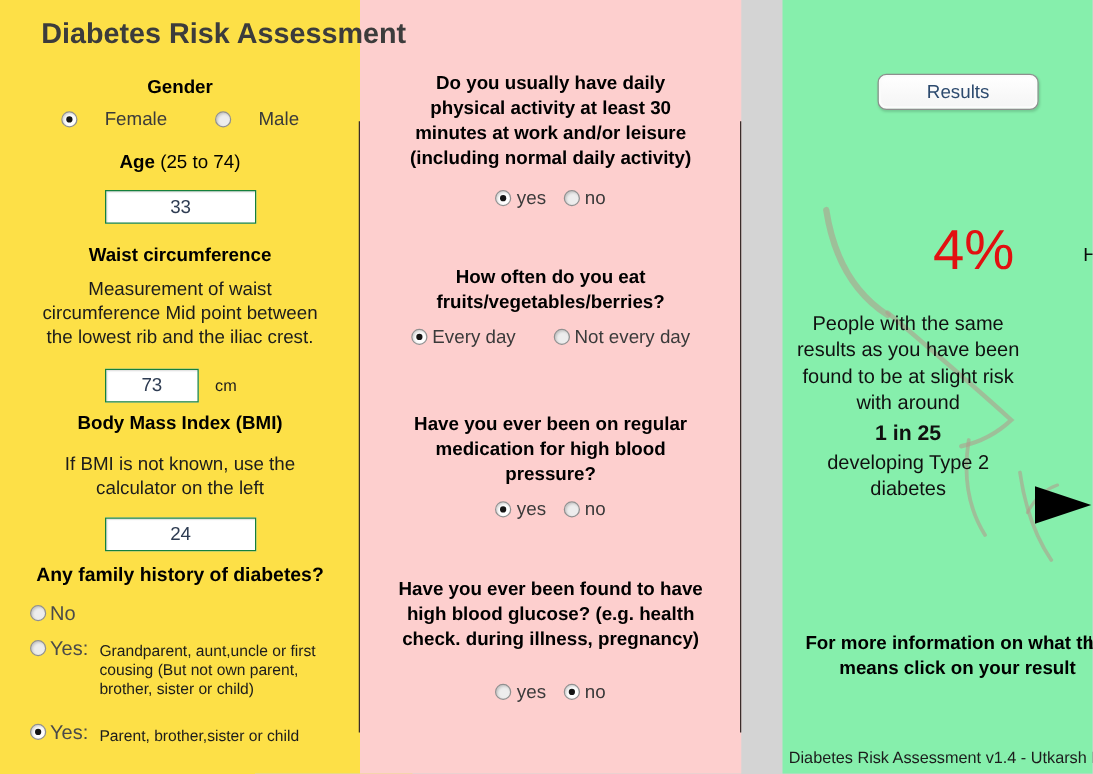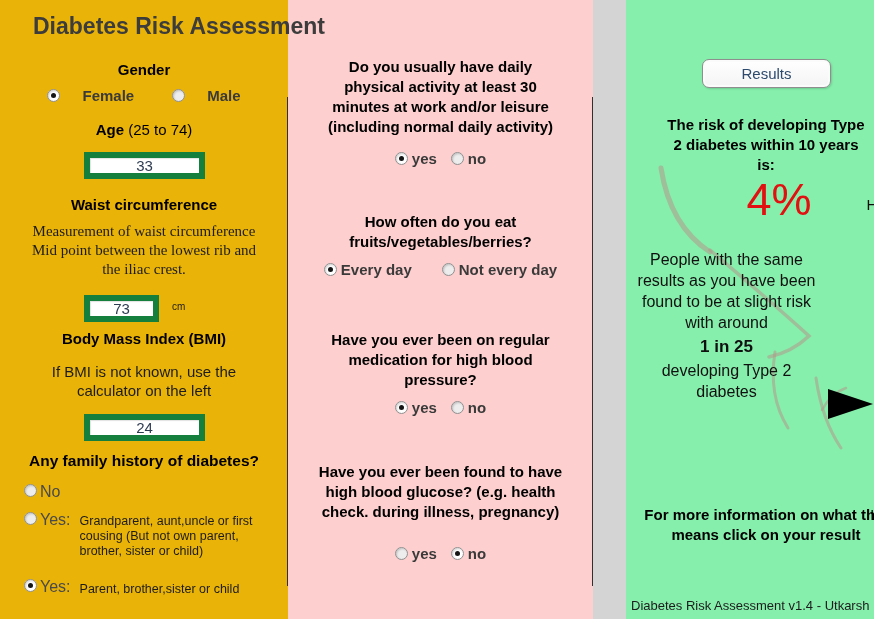"Gender" #col-left { background: #eab308 -> #fde047 }
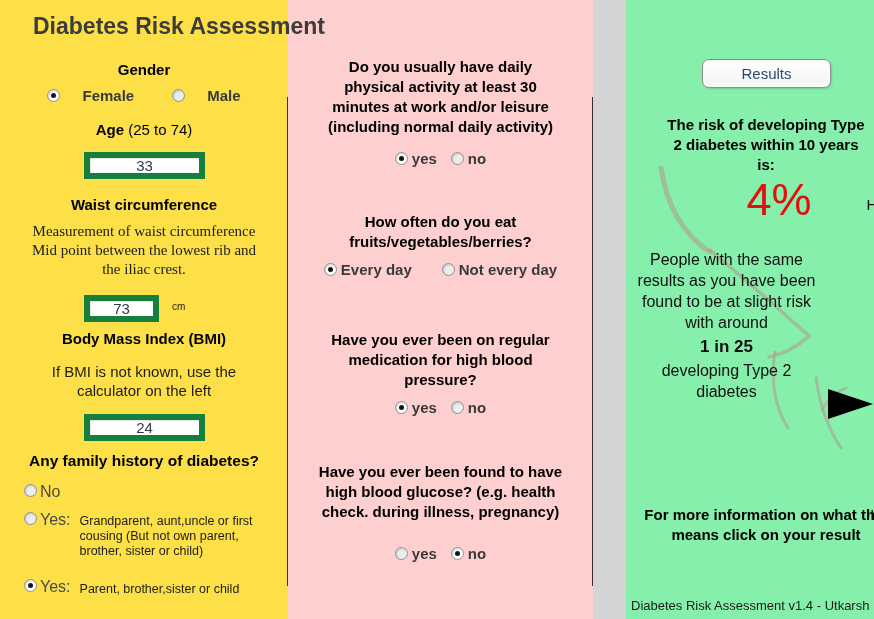"Female" .rrow { font-weight: bold -> none }
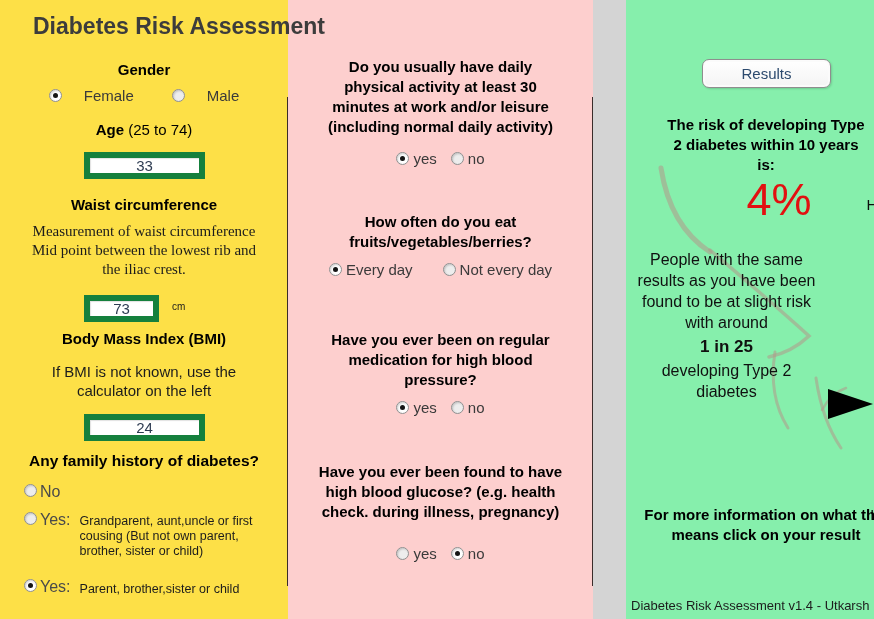"The risk of developing Type" div.abs { html: <div>The risk of developing Type 2 diabetes within 10 years is:</div> -> none }
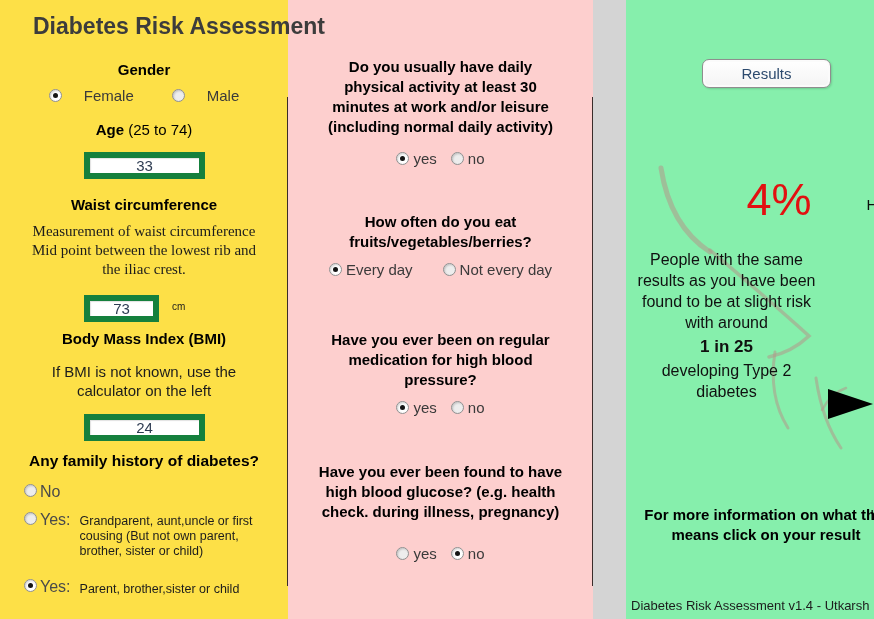"33" input.box { border: 6px solid #15803d -> 1px solid #15803d }
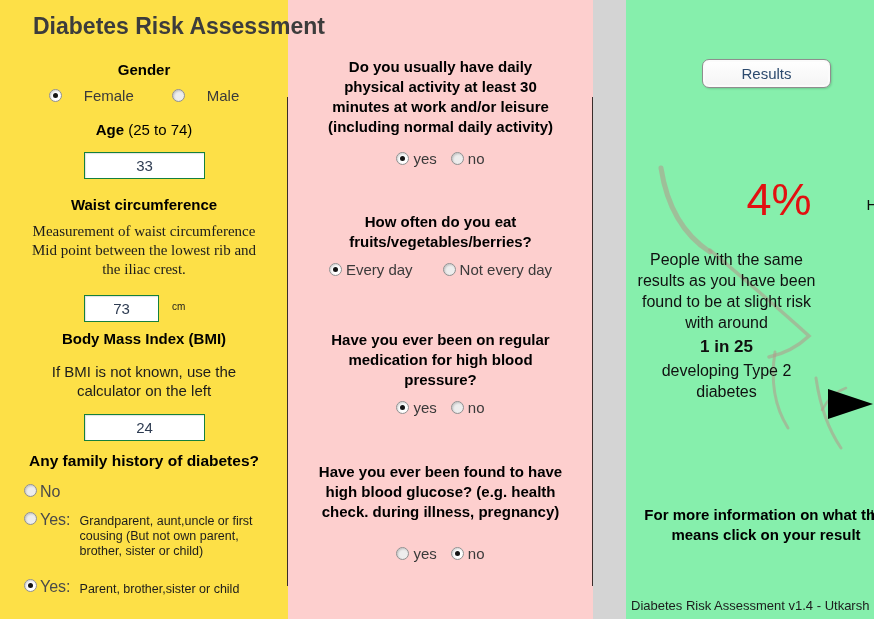"Measurement of waist circumference Mid" #waist-desc { font-family: Liberation Serif, serif -> none }
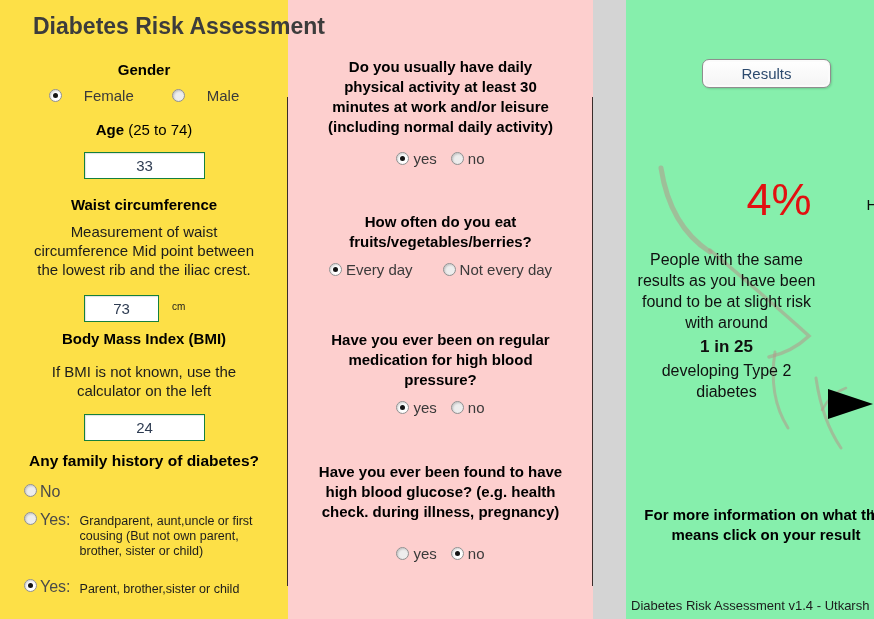"cm" #waist-unit { font-size: 10px -> 13px }
